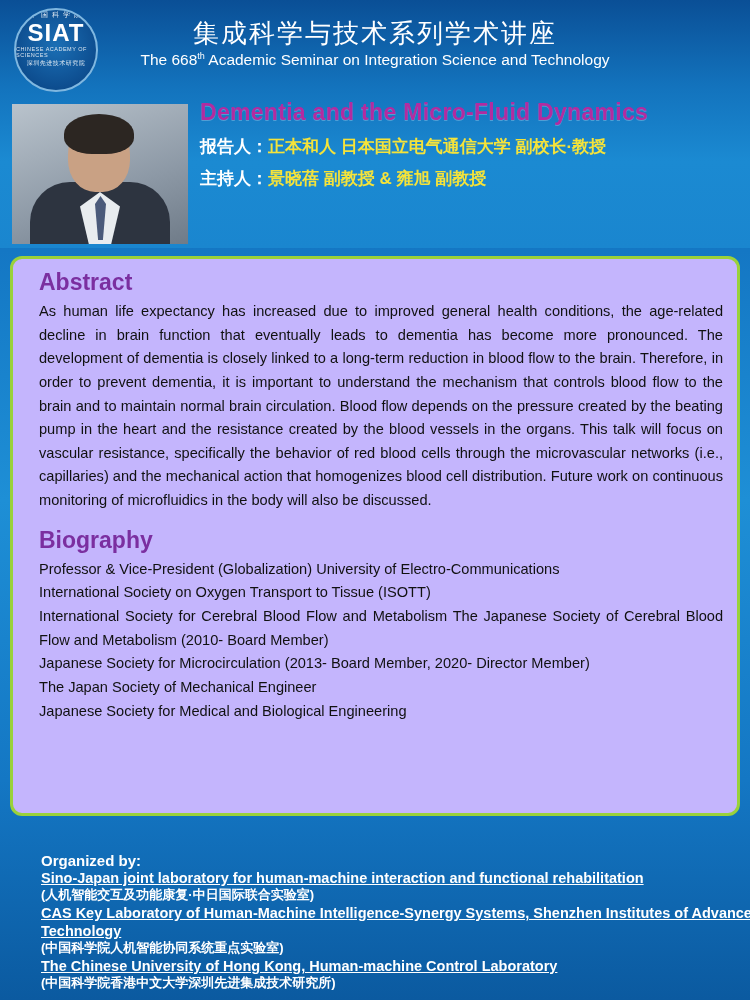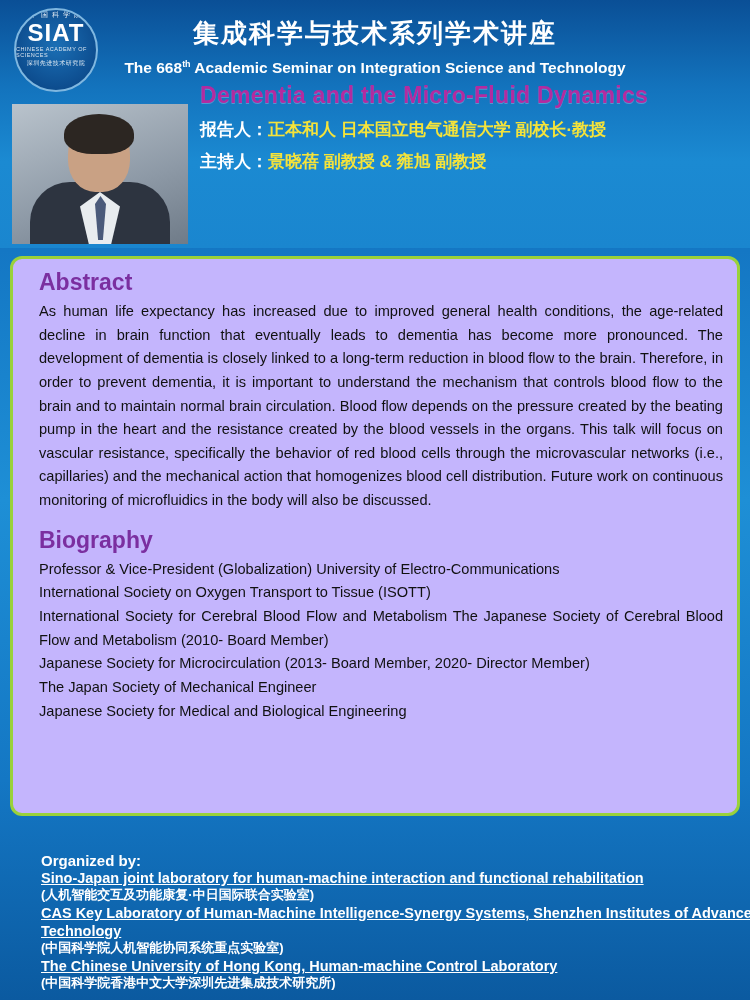"集成科学与技术系列学术讲座" .title-cn { font-weight: bold -> normal }
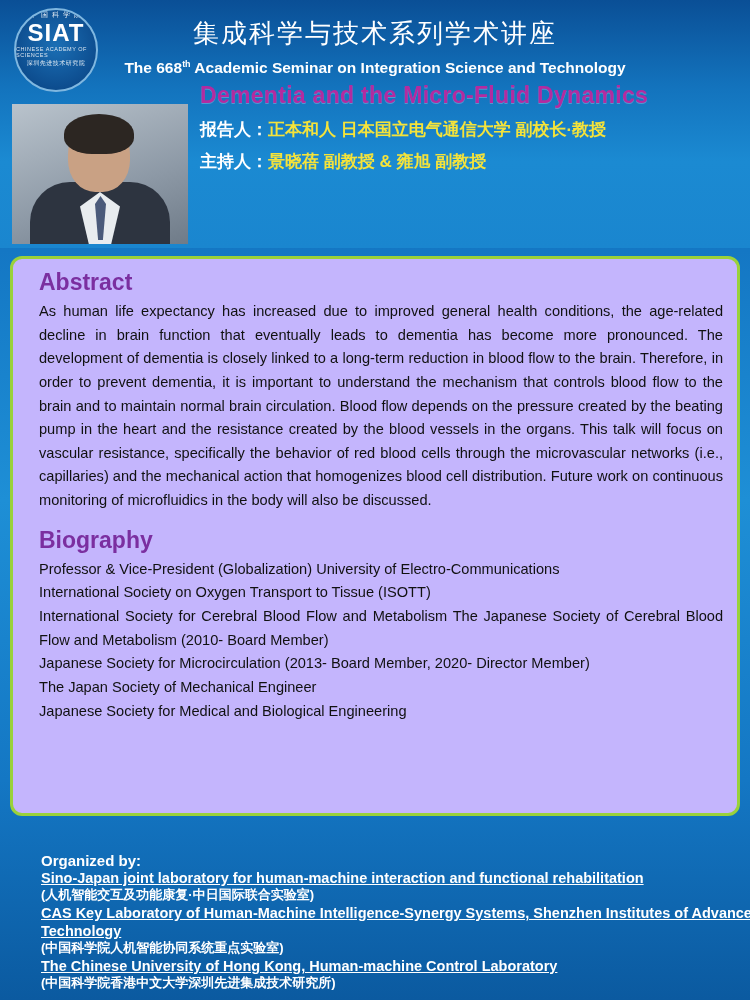"The 668th Academic Seminar on" .title-en { font-weight: bold -> normal; margin-top: 8px -> none }
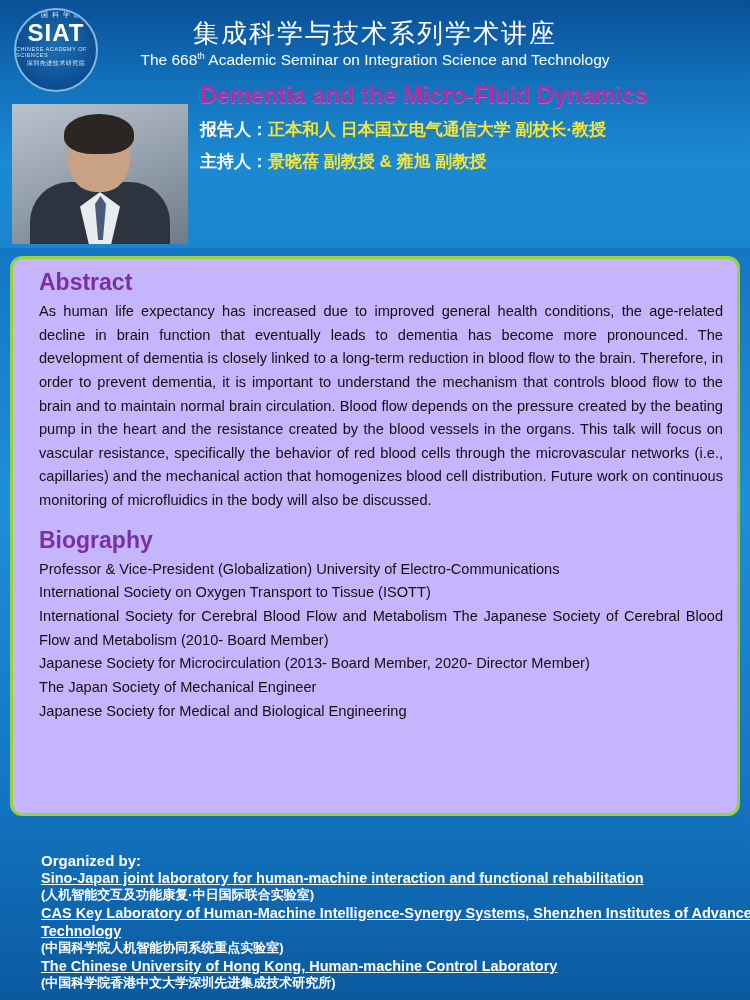"Dementia and the Micro-Fluid Dynamics" .info { top: 82px -> 99px }
